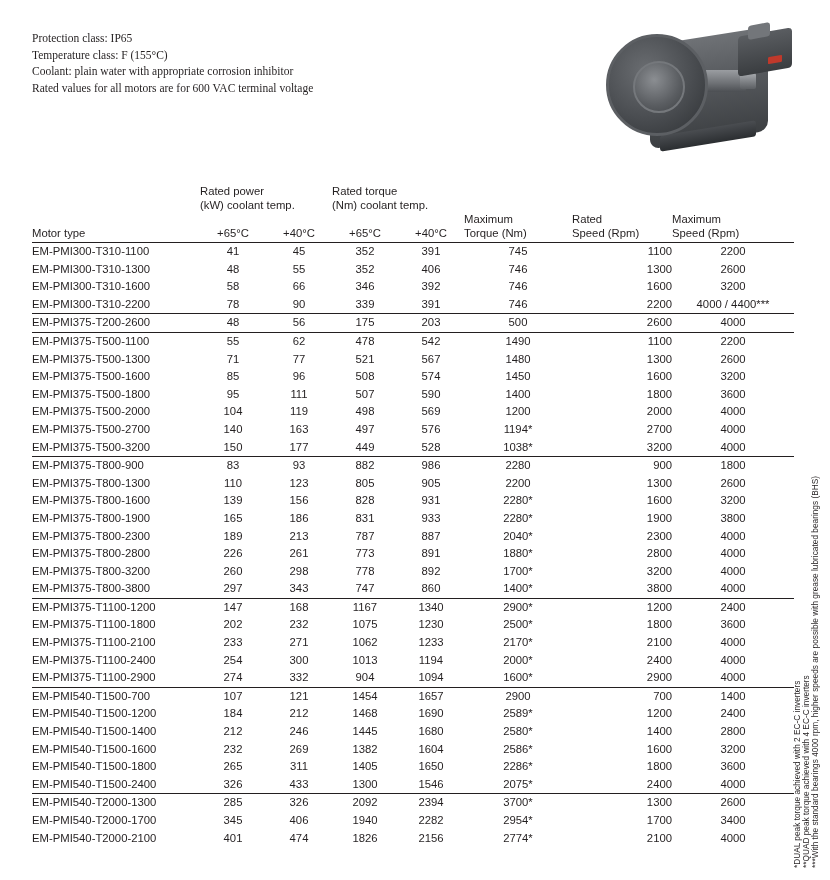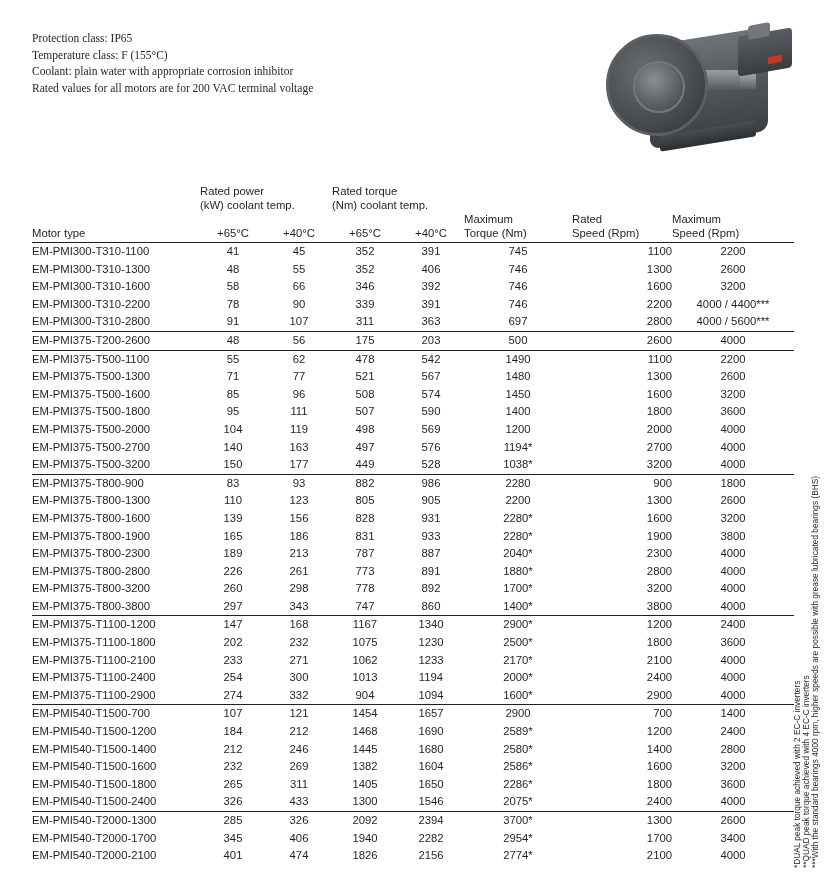"Rated values for all motors" div { text: 200 -> 600 }
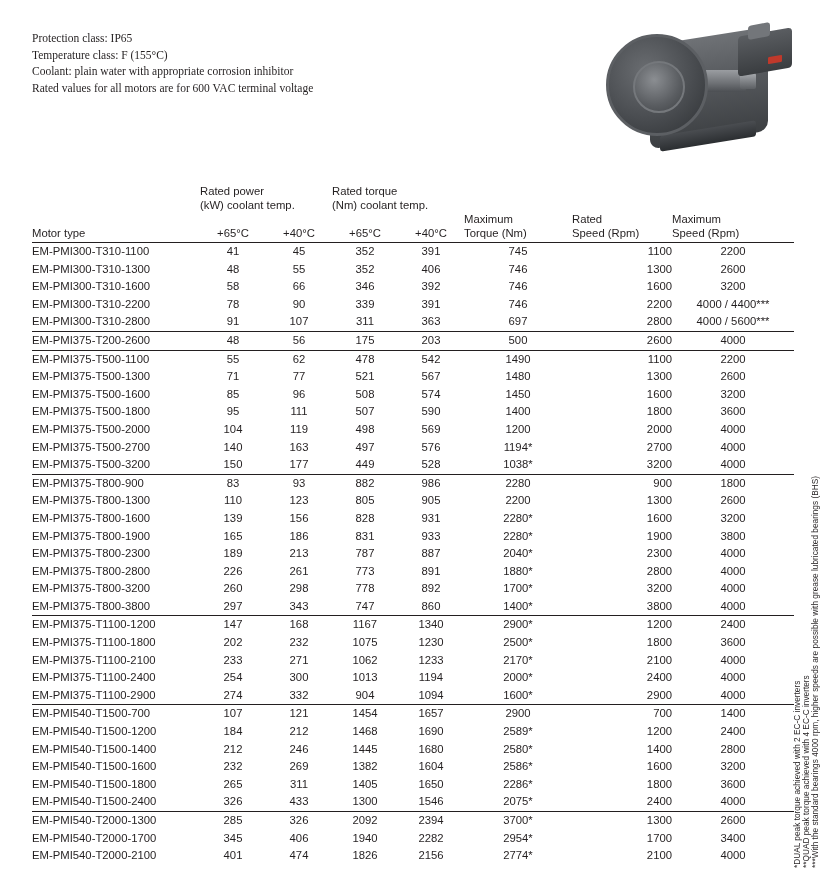"EM-PMI300-T310-2800" tr { html: <tr> <td>EM-PMI300-T310-2800</td> <td>91</td> <td>107</td> <td>311</td> <td>363</td> <td>697</td> <td>2800</td> <td>4000 / 5600***</td> </tr> -> none }
